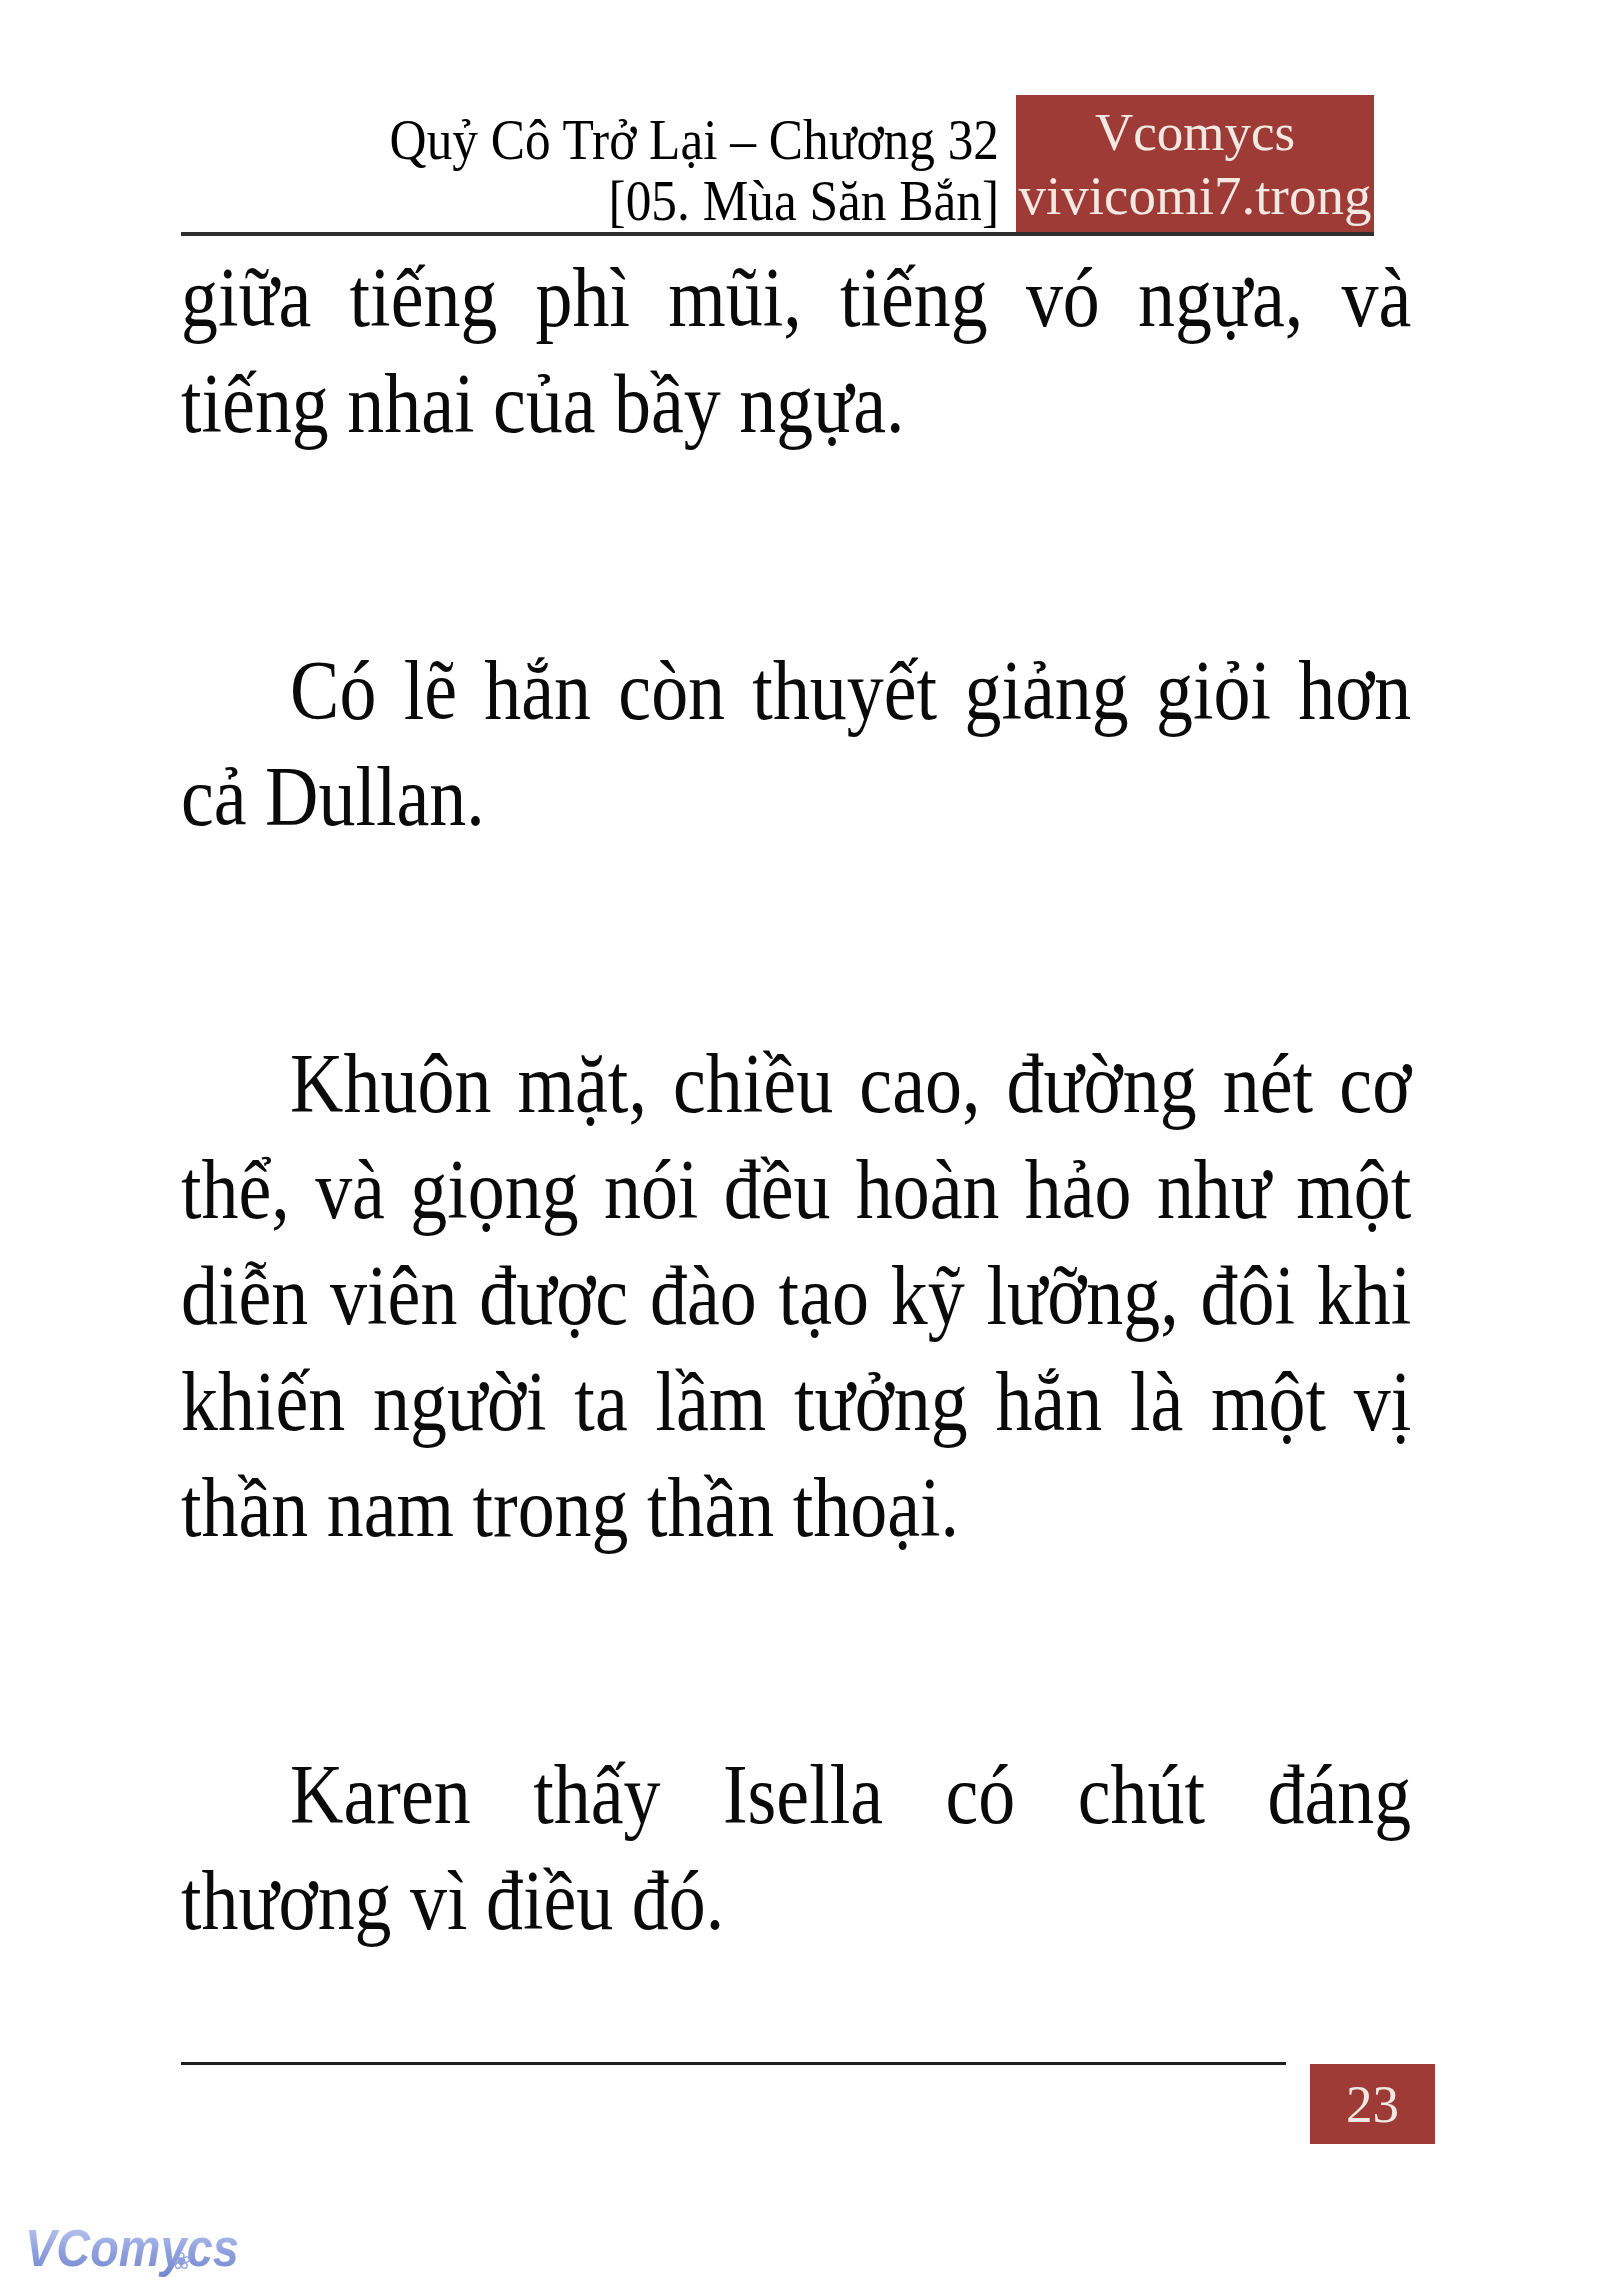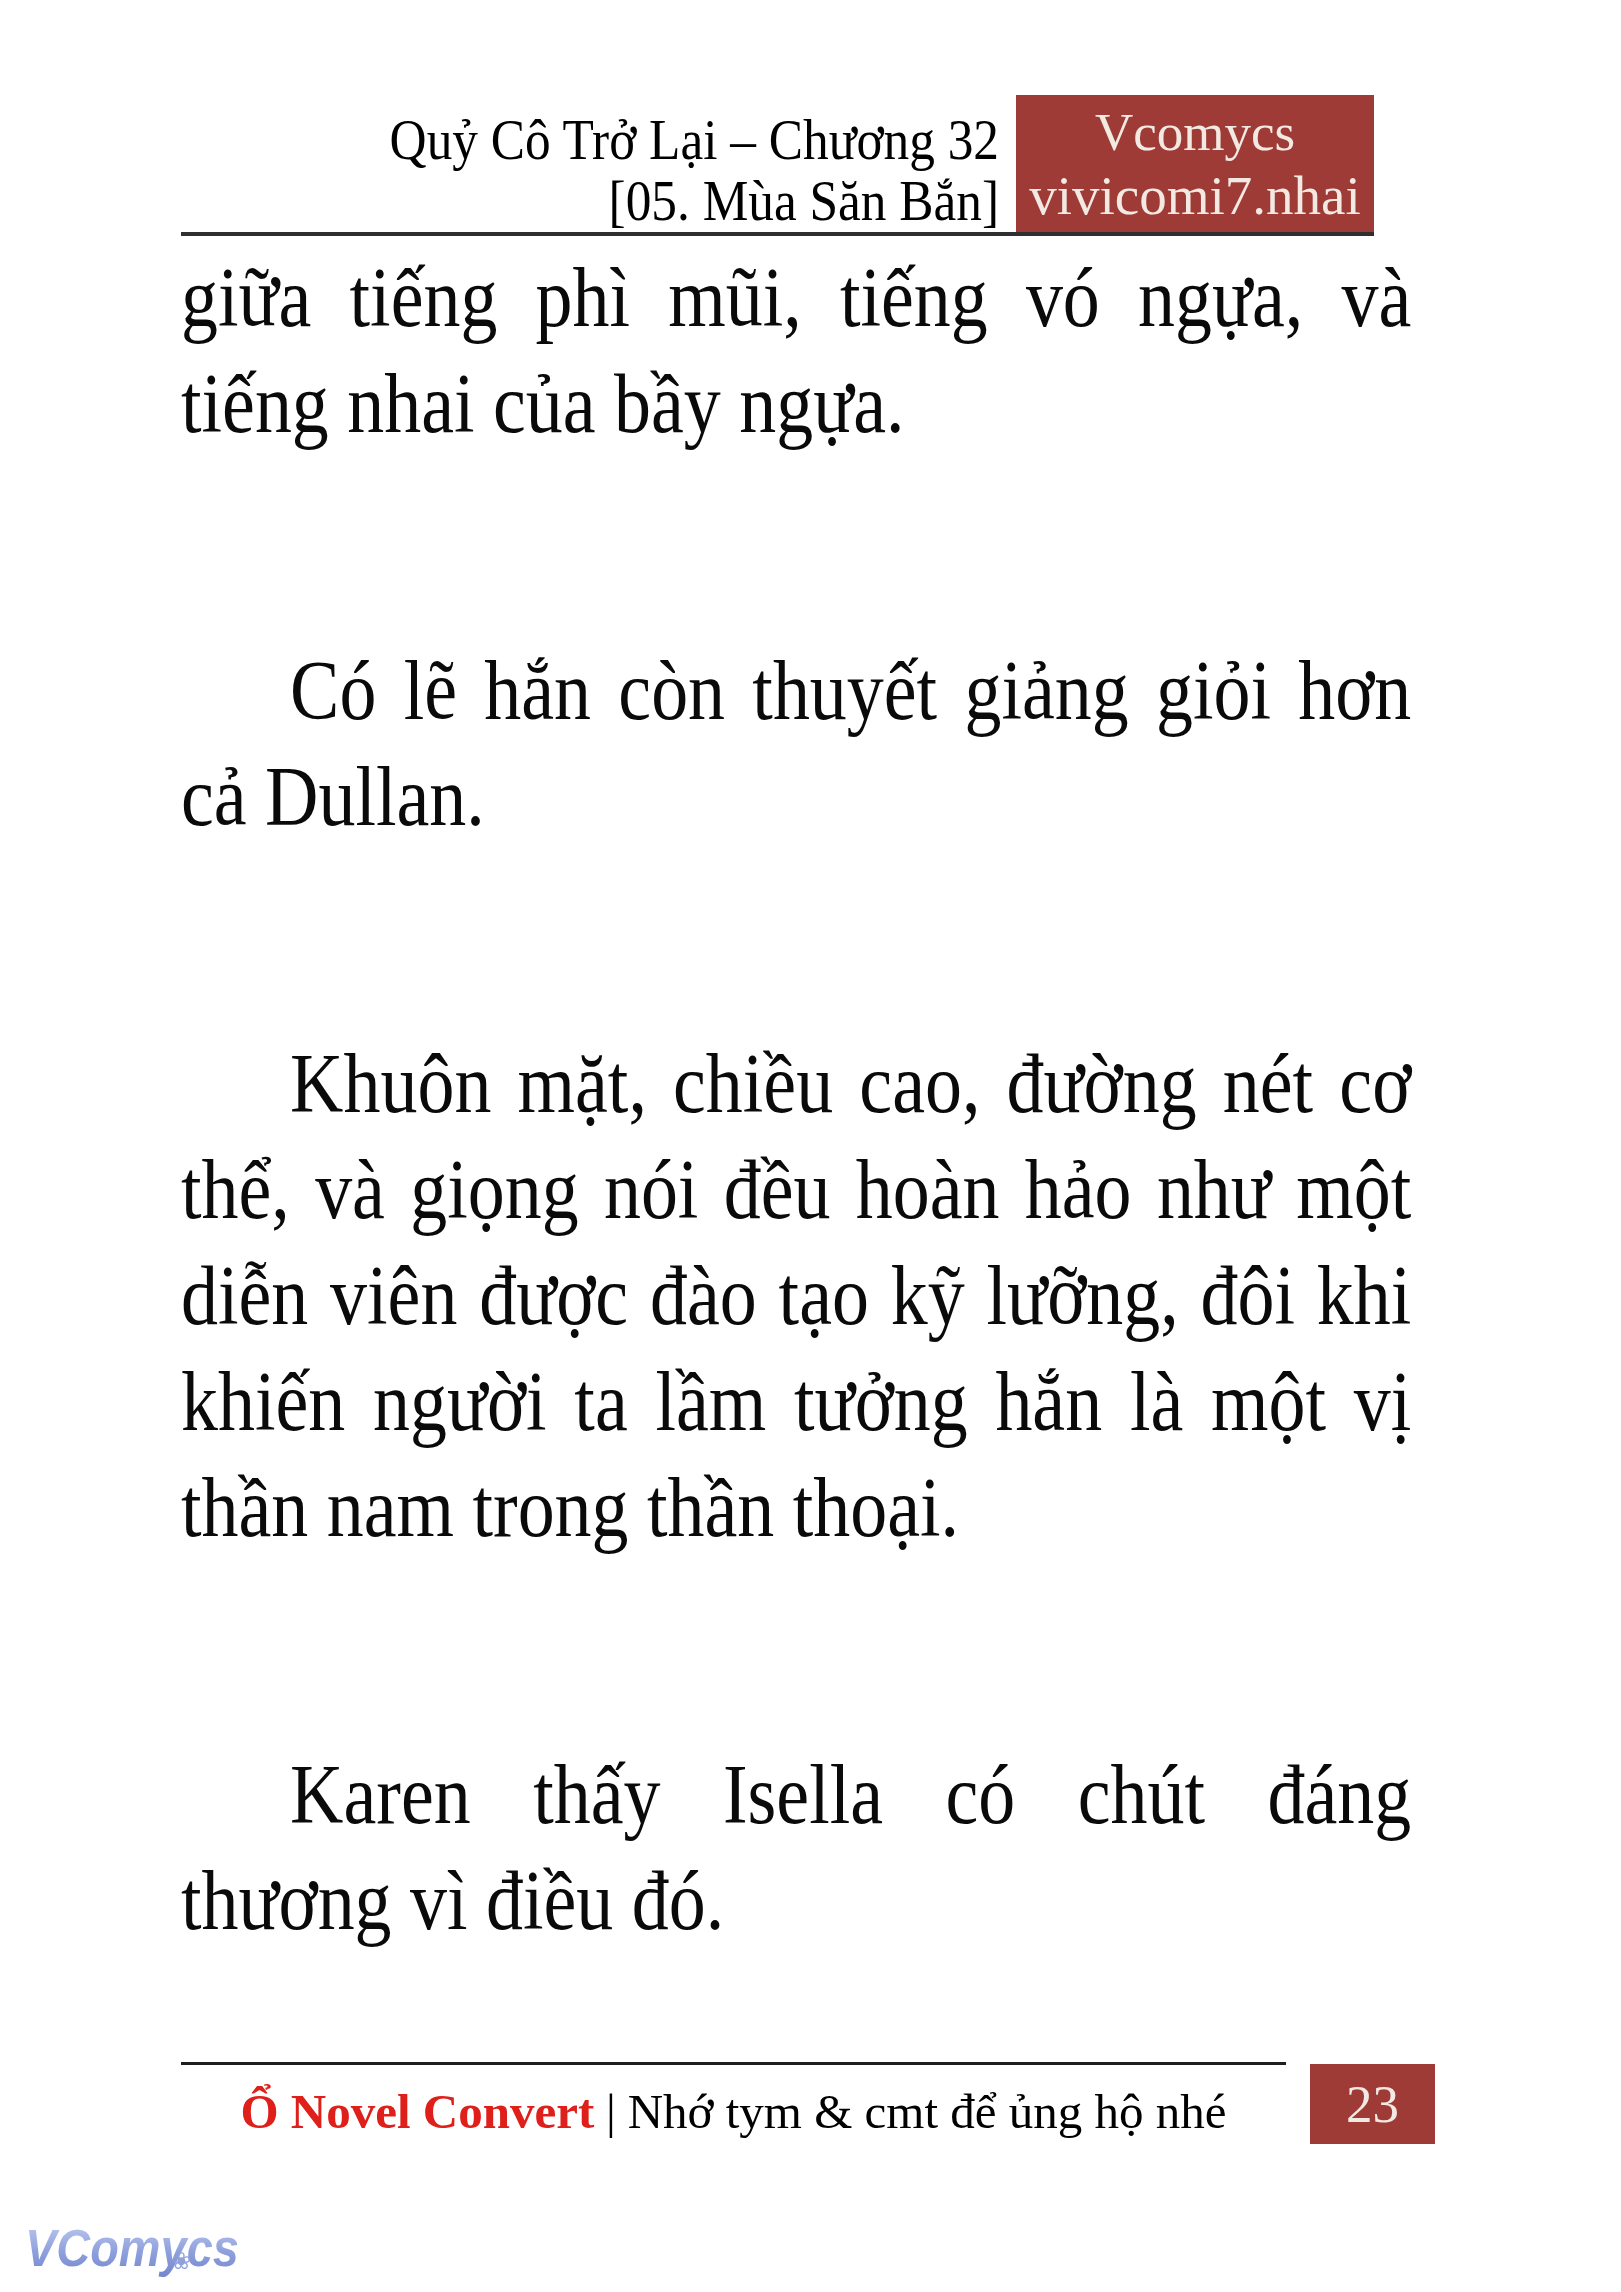"vivicomi7.nhai" div.brand-site { text: vivicomi7.nhai -> vivicomi7.trong }
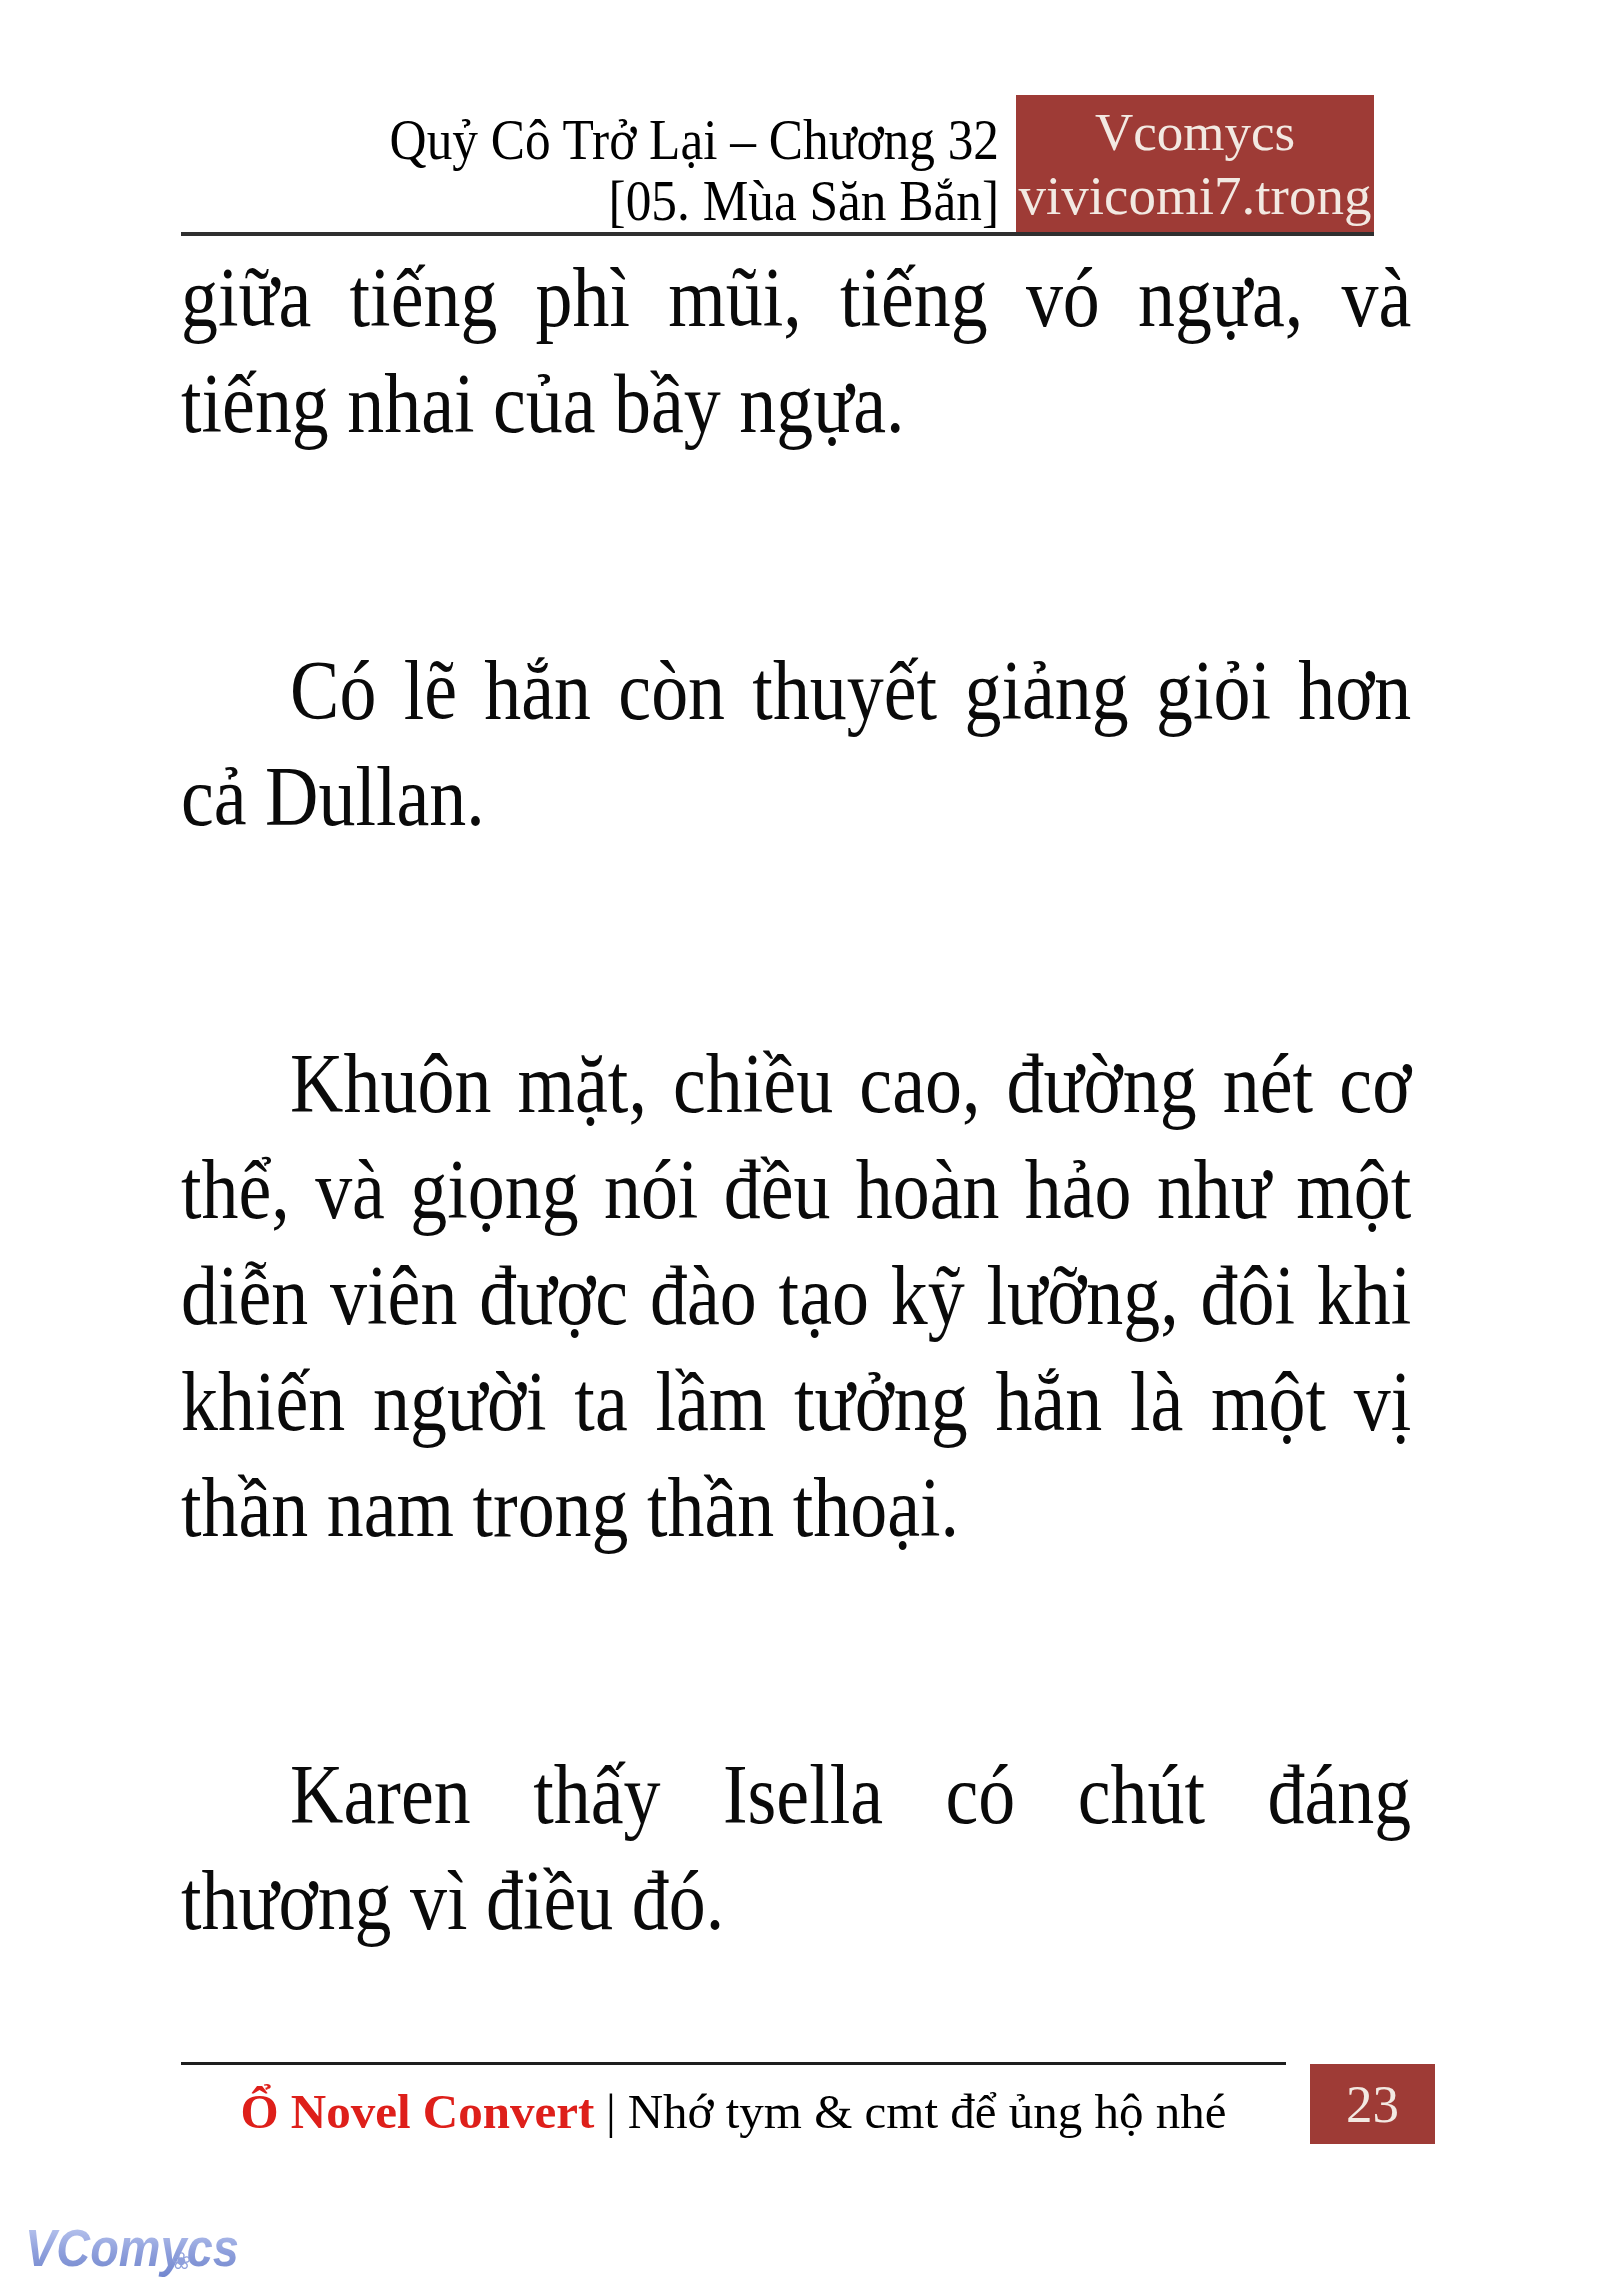"Ổ Novel Convert | Nhớ" div.footer-text { html: <div> <span>Ổ Novel Convert</span><span>|</span><span>Nhớ tym &amp; cmt để ủng hộ nhé</span> </div> -> none }
